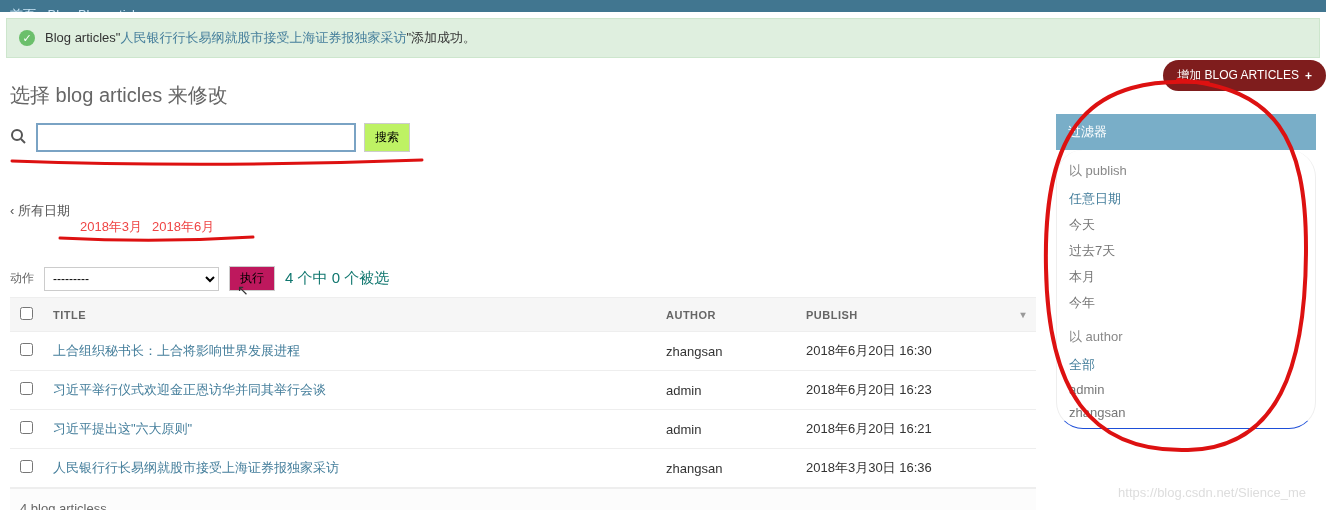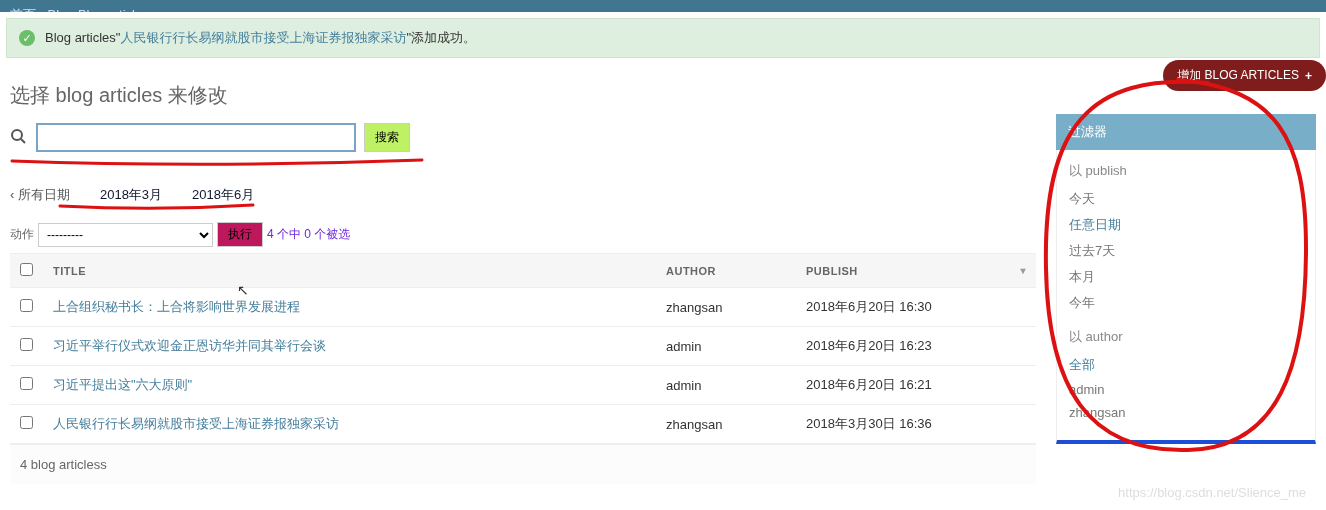"以 publish" .filter-body { border-bottom: 4px solid #1d4ed8 -> 1px solid #1d4ed8; border-radius: none -> 27px; padding-bottom: 16px -> 4px }
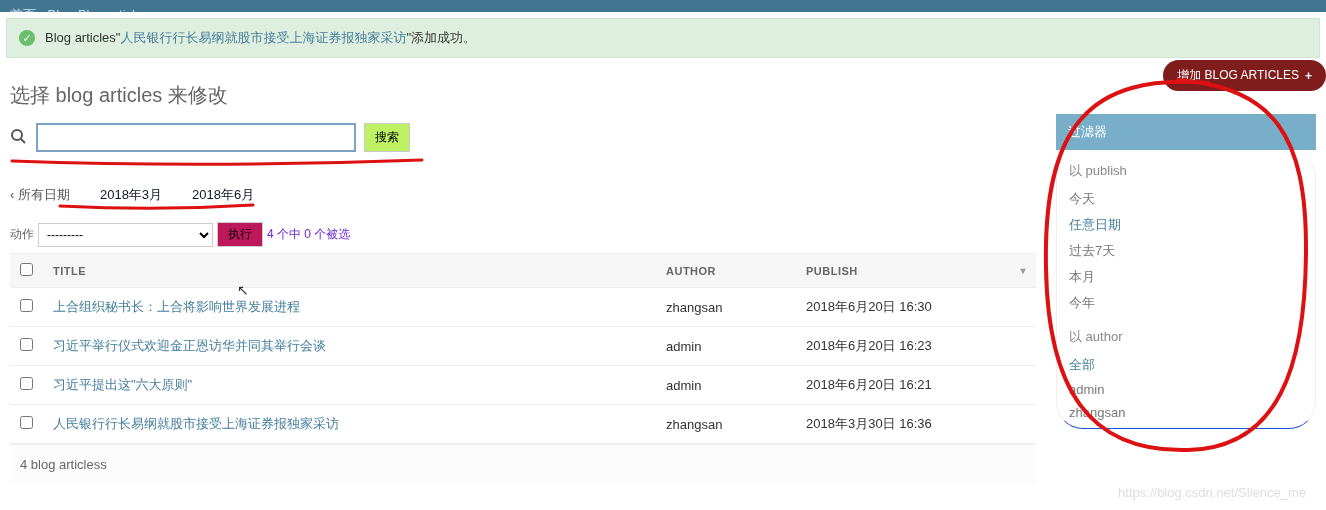"‹ 所有日期" .date-drilldown { gap: 30px -> 10px }
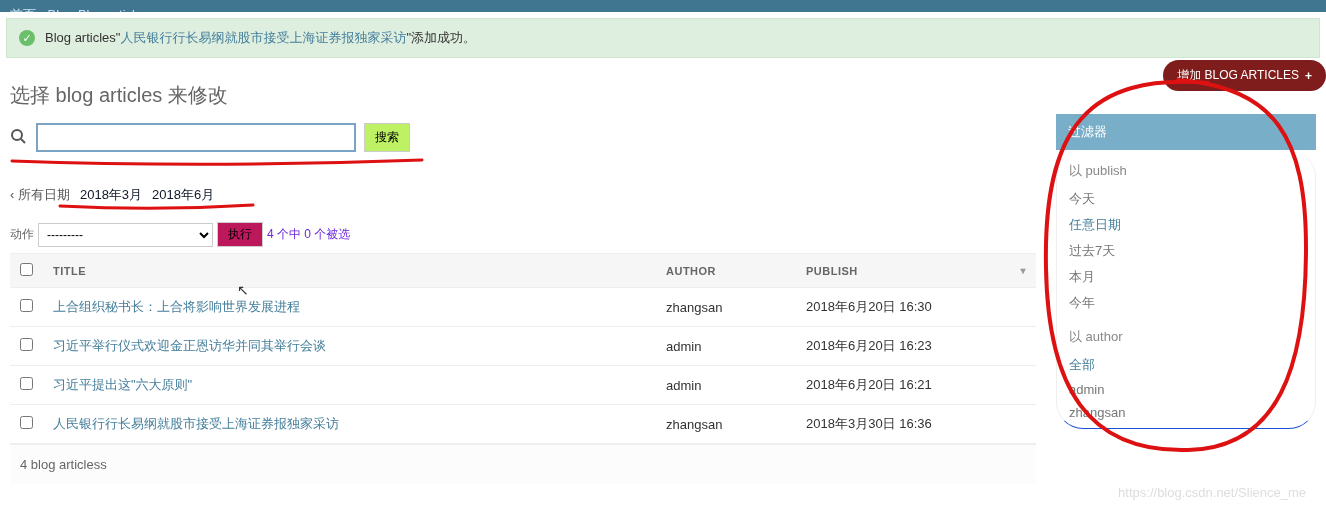"2018年3月" .date-drilldown .date-link { color: #0f172a -> #ef4444; margin-top: none -> 32px }
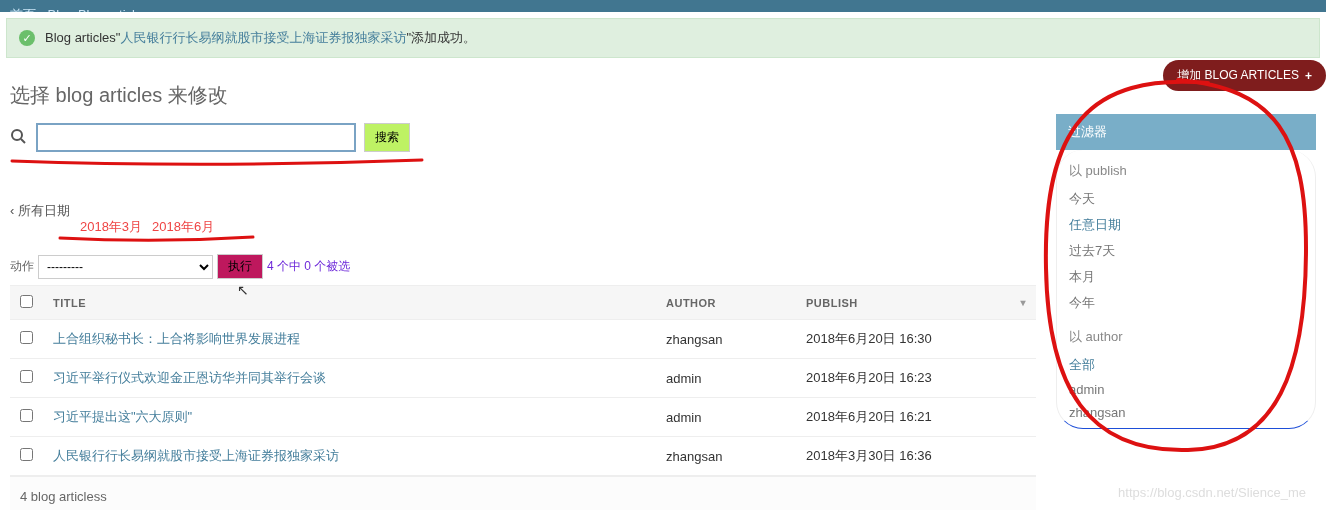"今天" div.filter-item { order: before "任意日期" -> after "任意日期" }
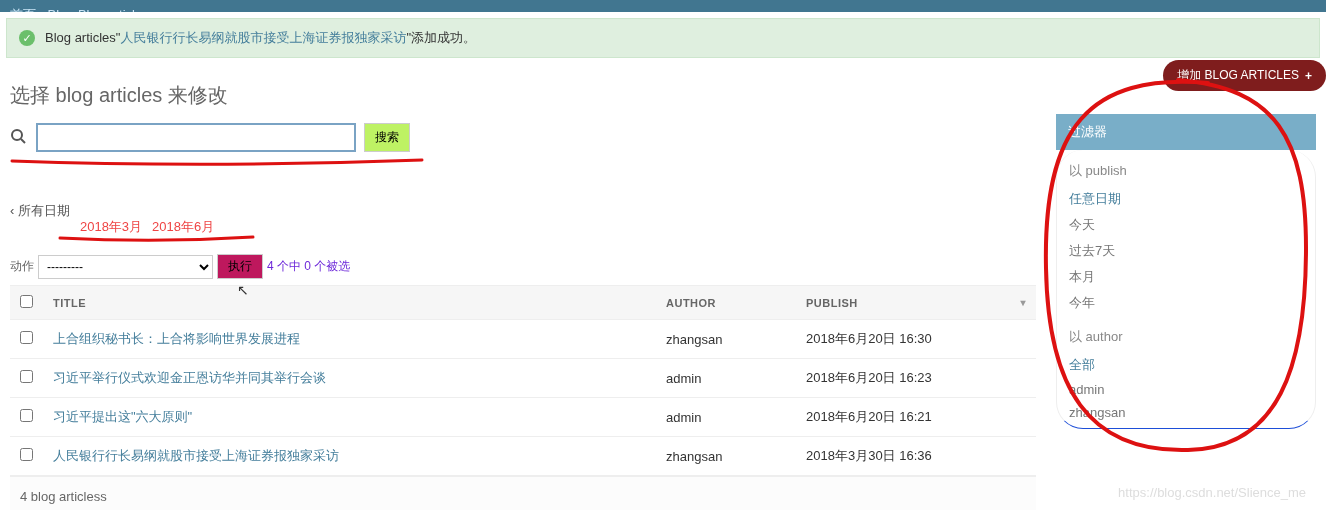"动作" .action-row { gap: 4px -> 10px; margin-top: 8px -> 20px }
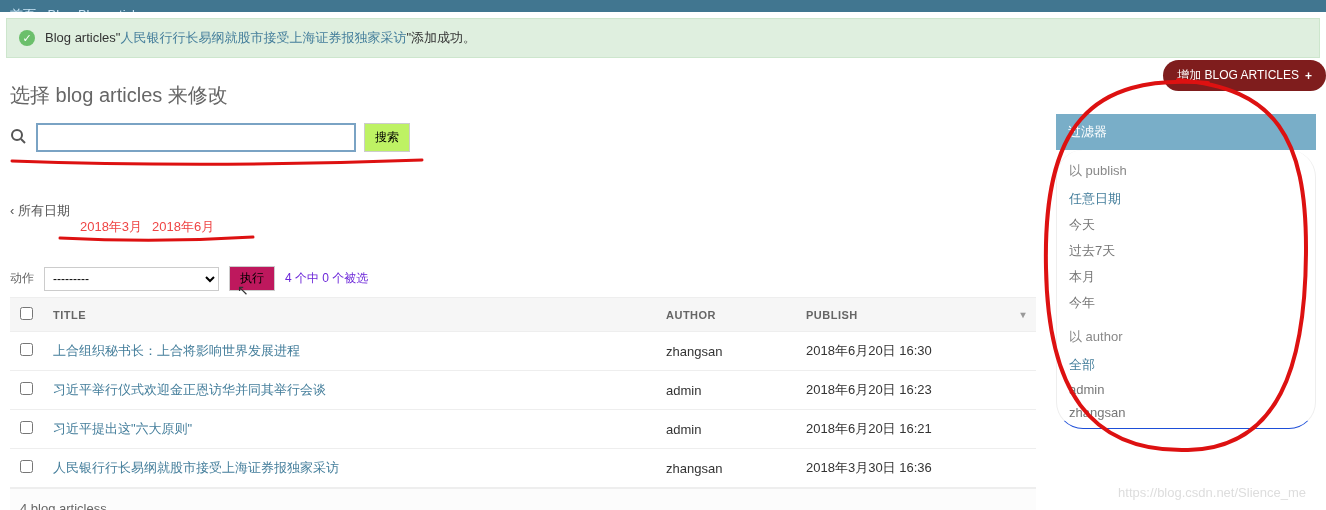"4 个中 0 个被选" .counter { color: #6d28d9 -> #0f766e; font-size: 12px -> 15px }
